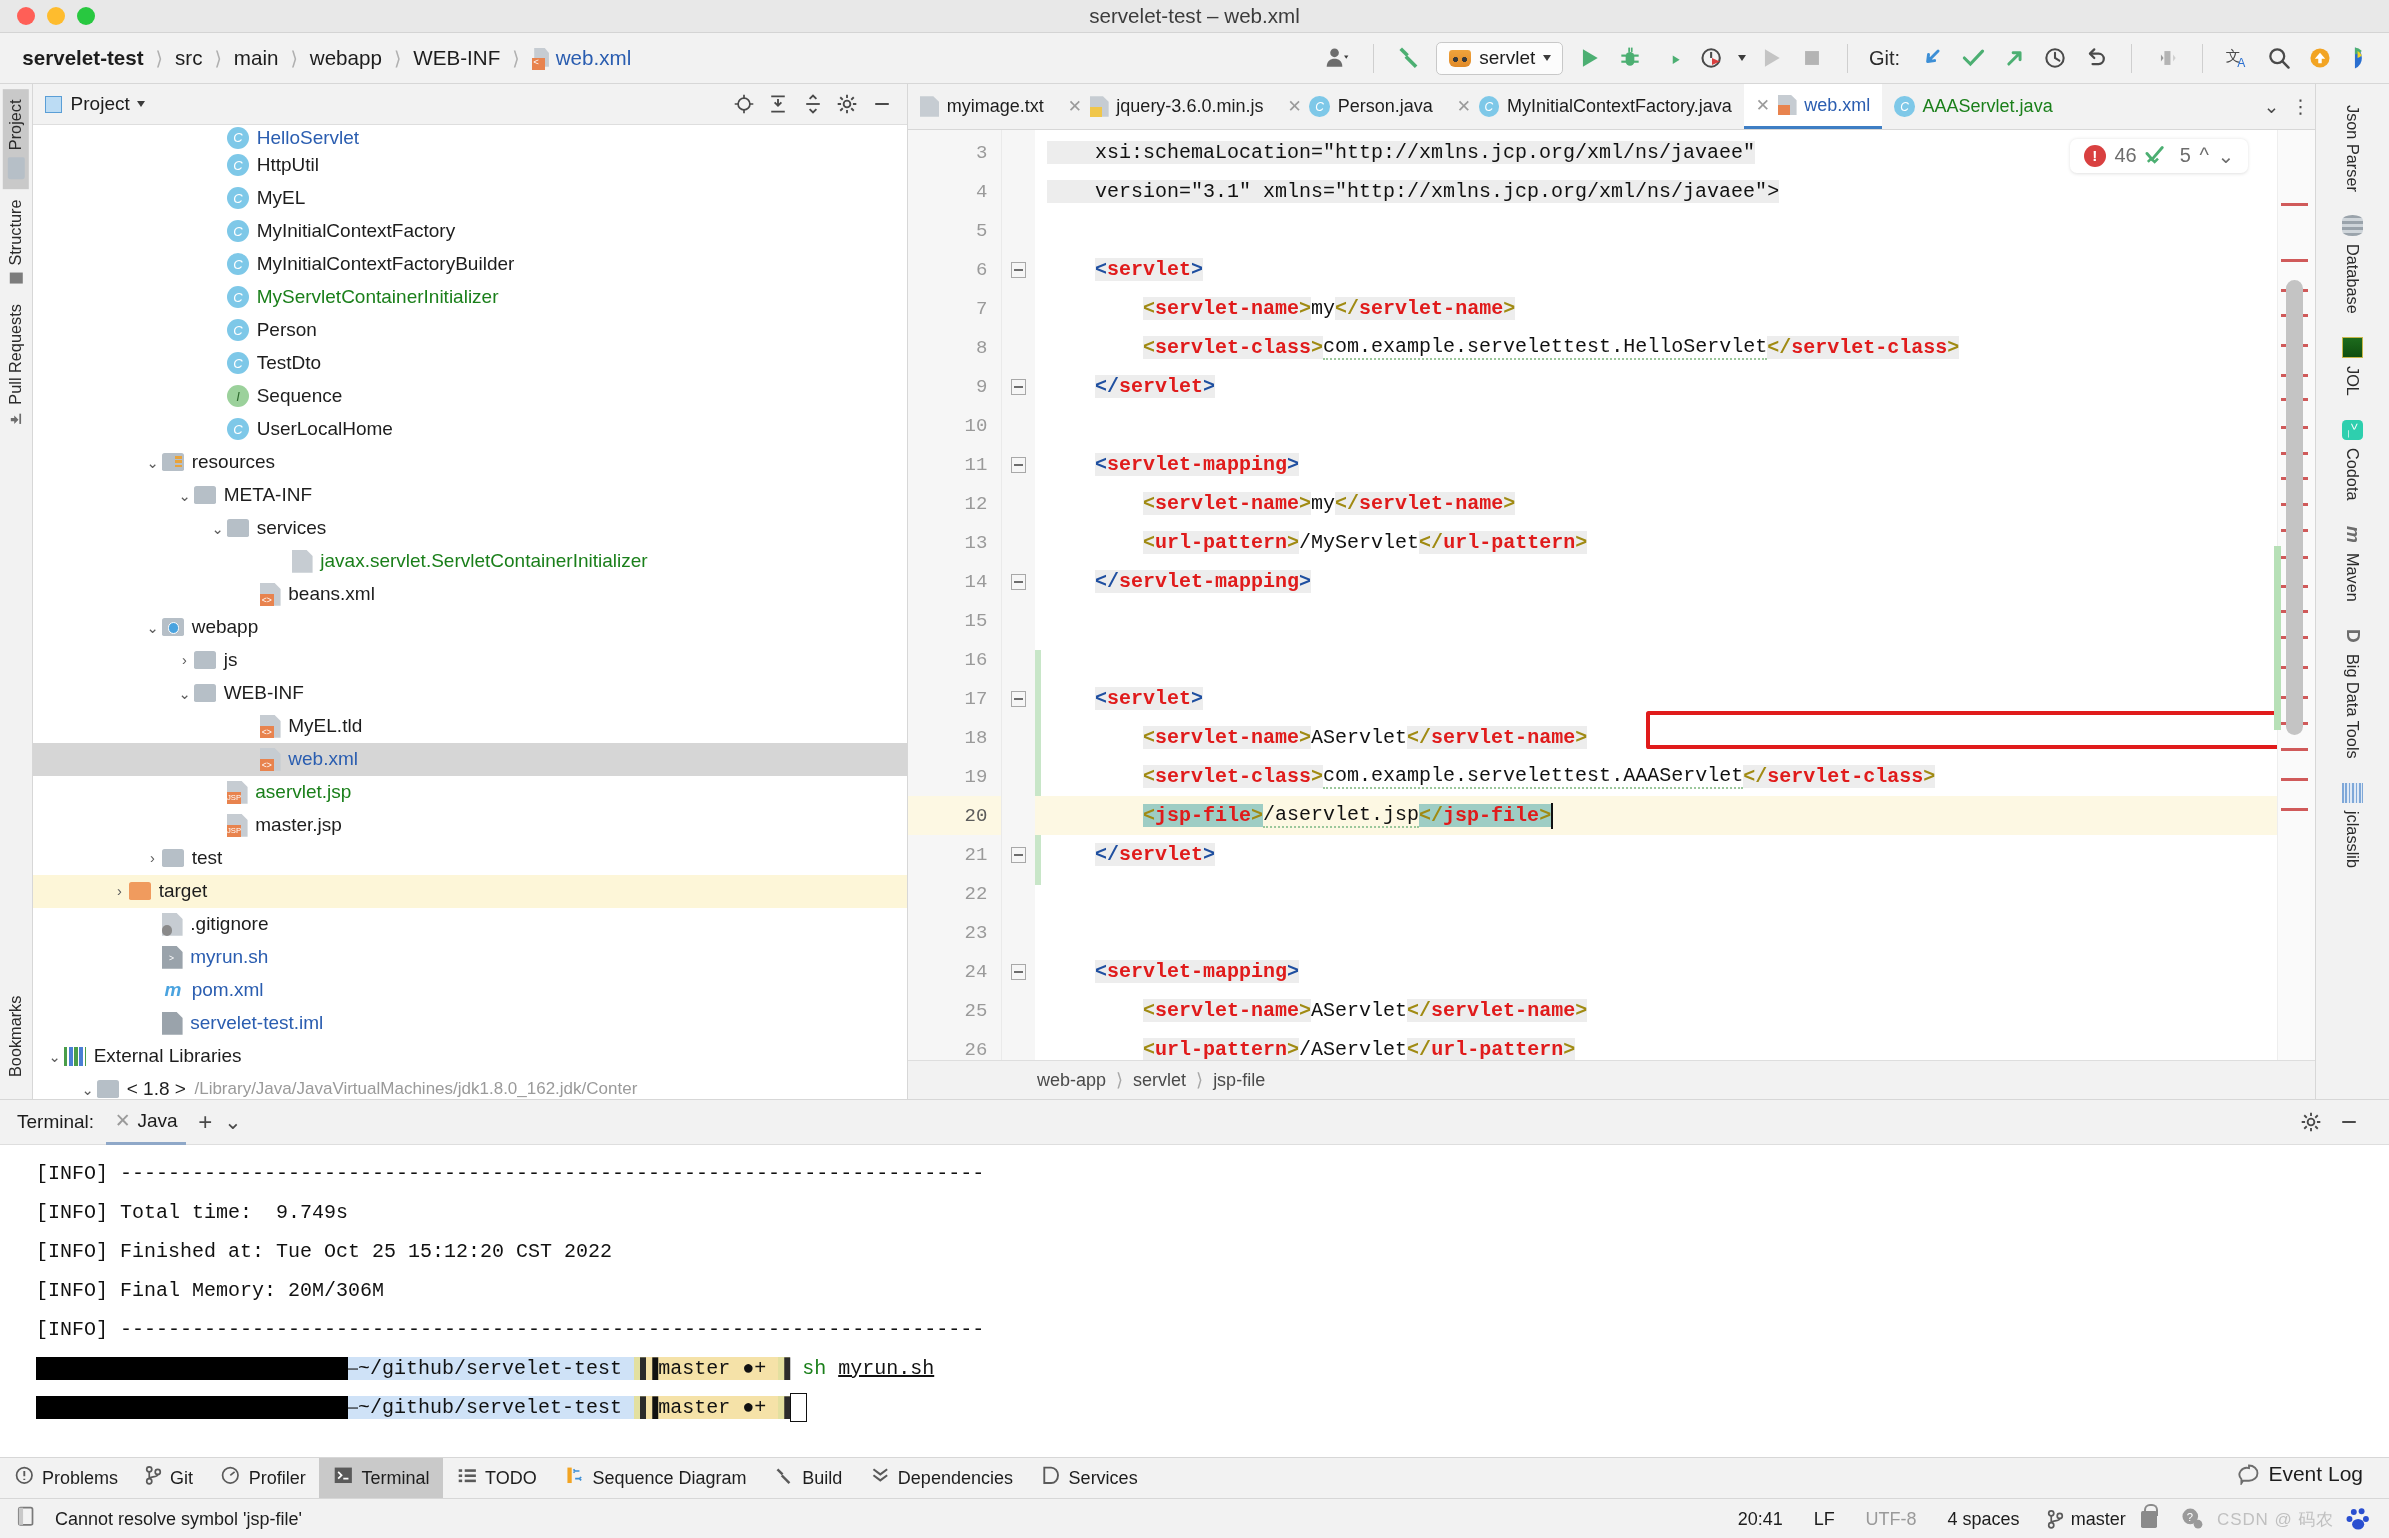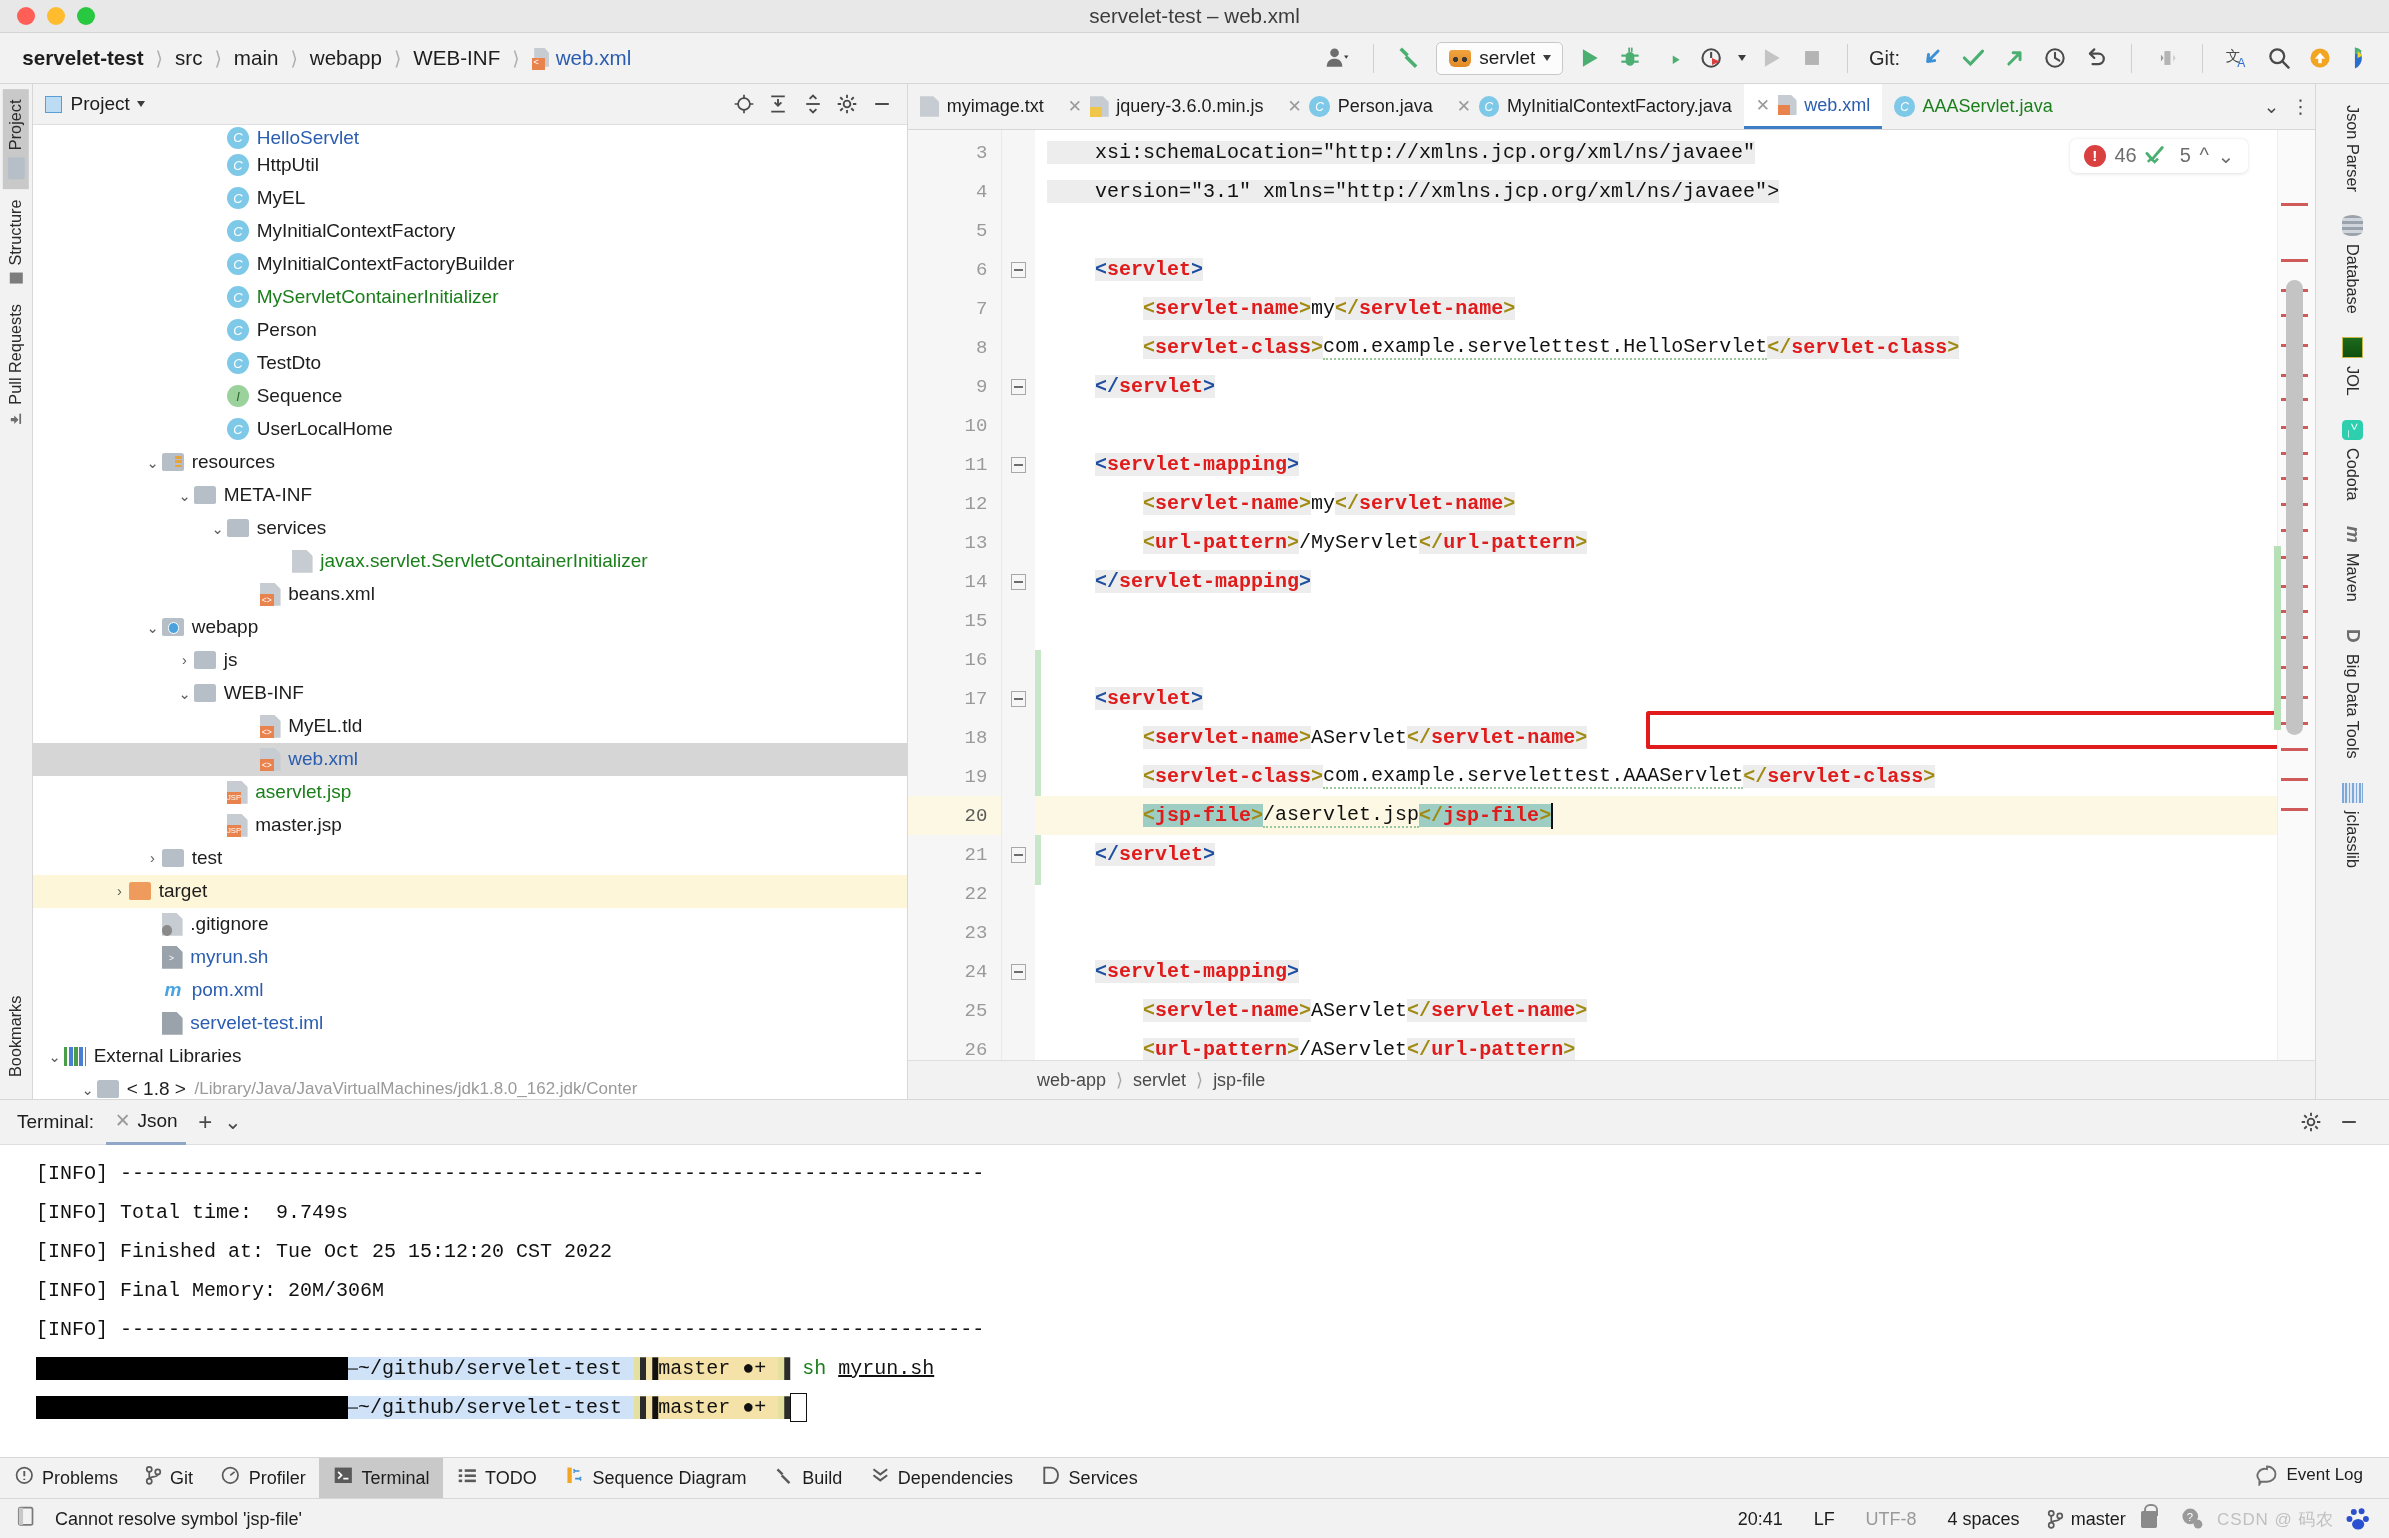"Json" span { text: Json -> Java }
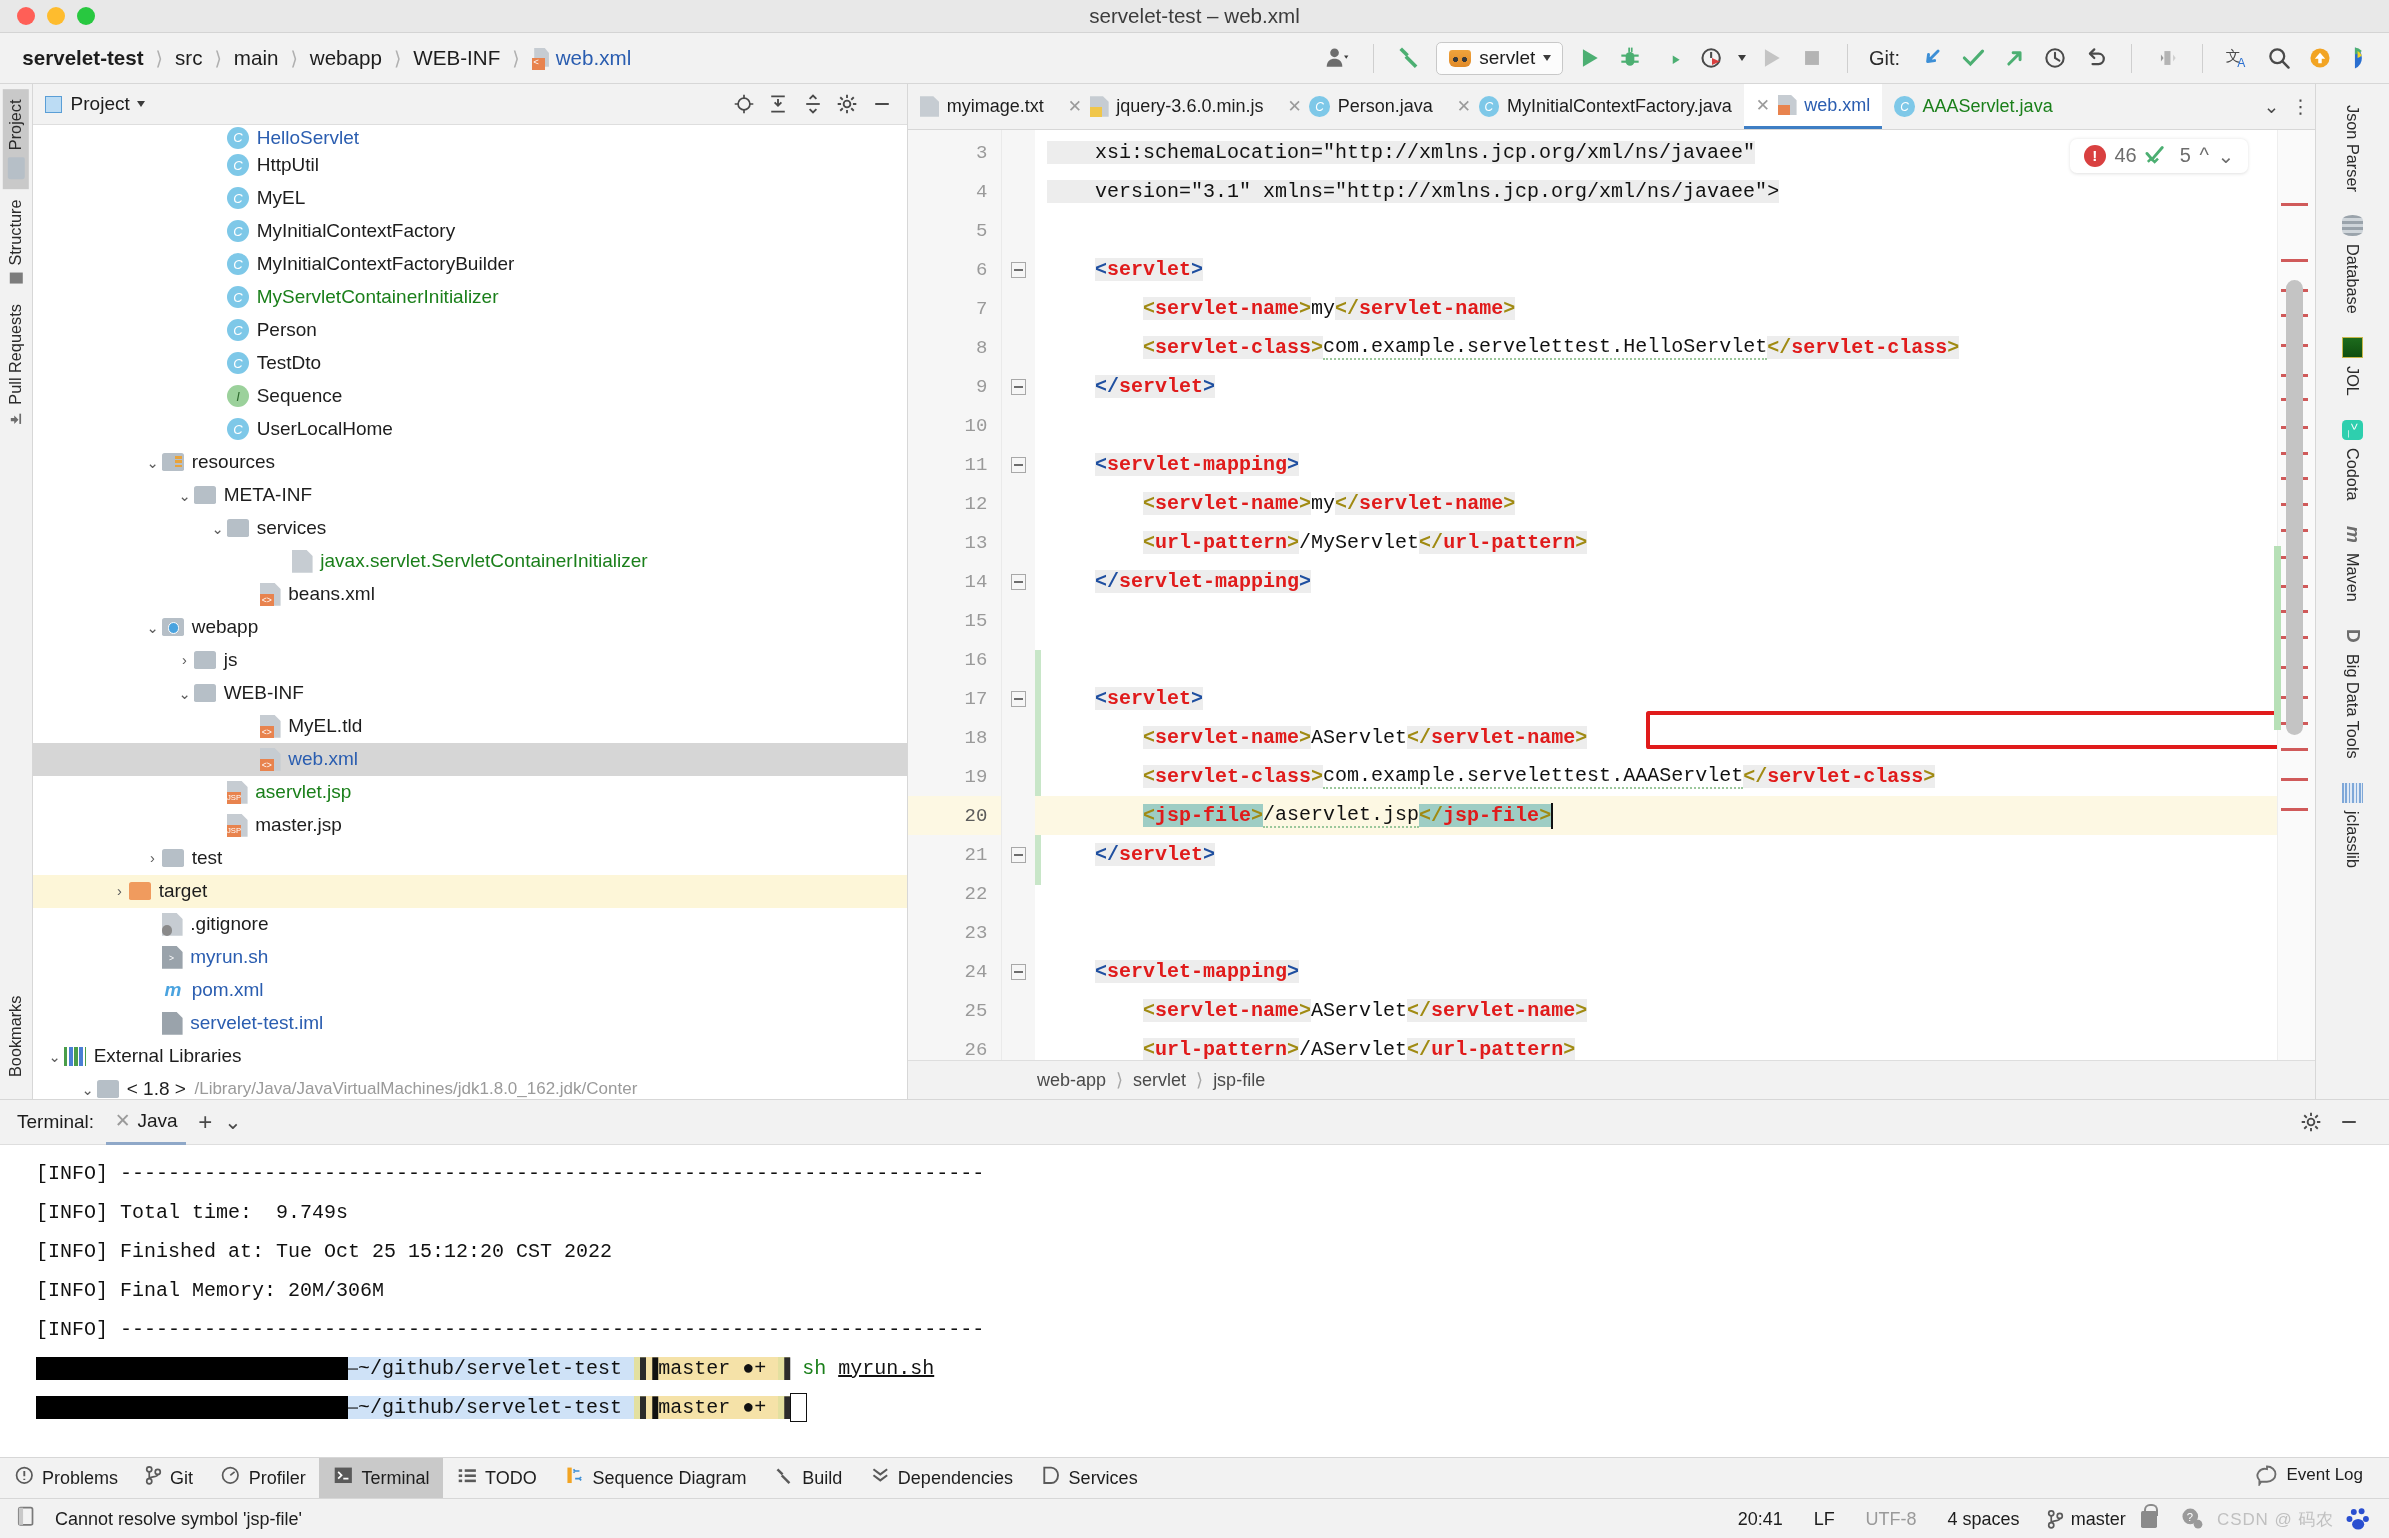"Event Log" div { font-size: 17px -> 21px }
